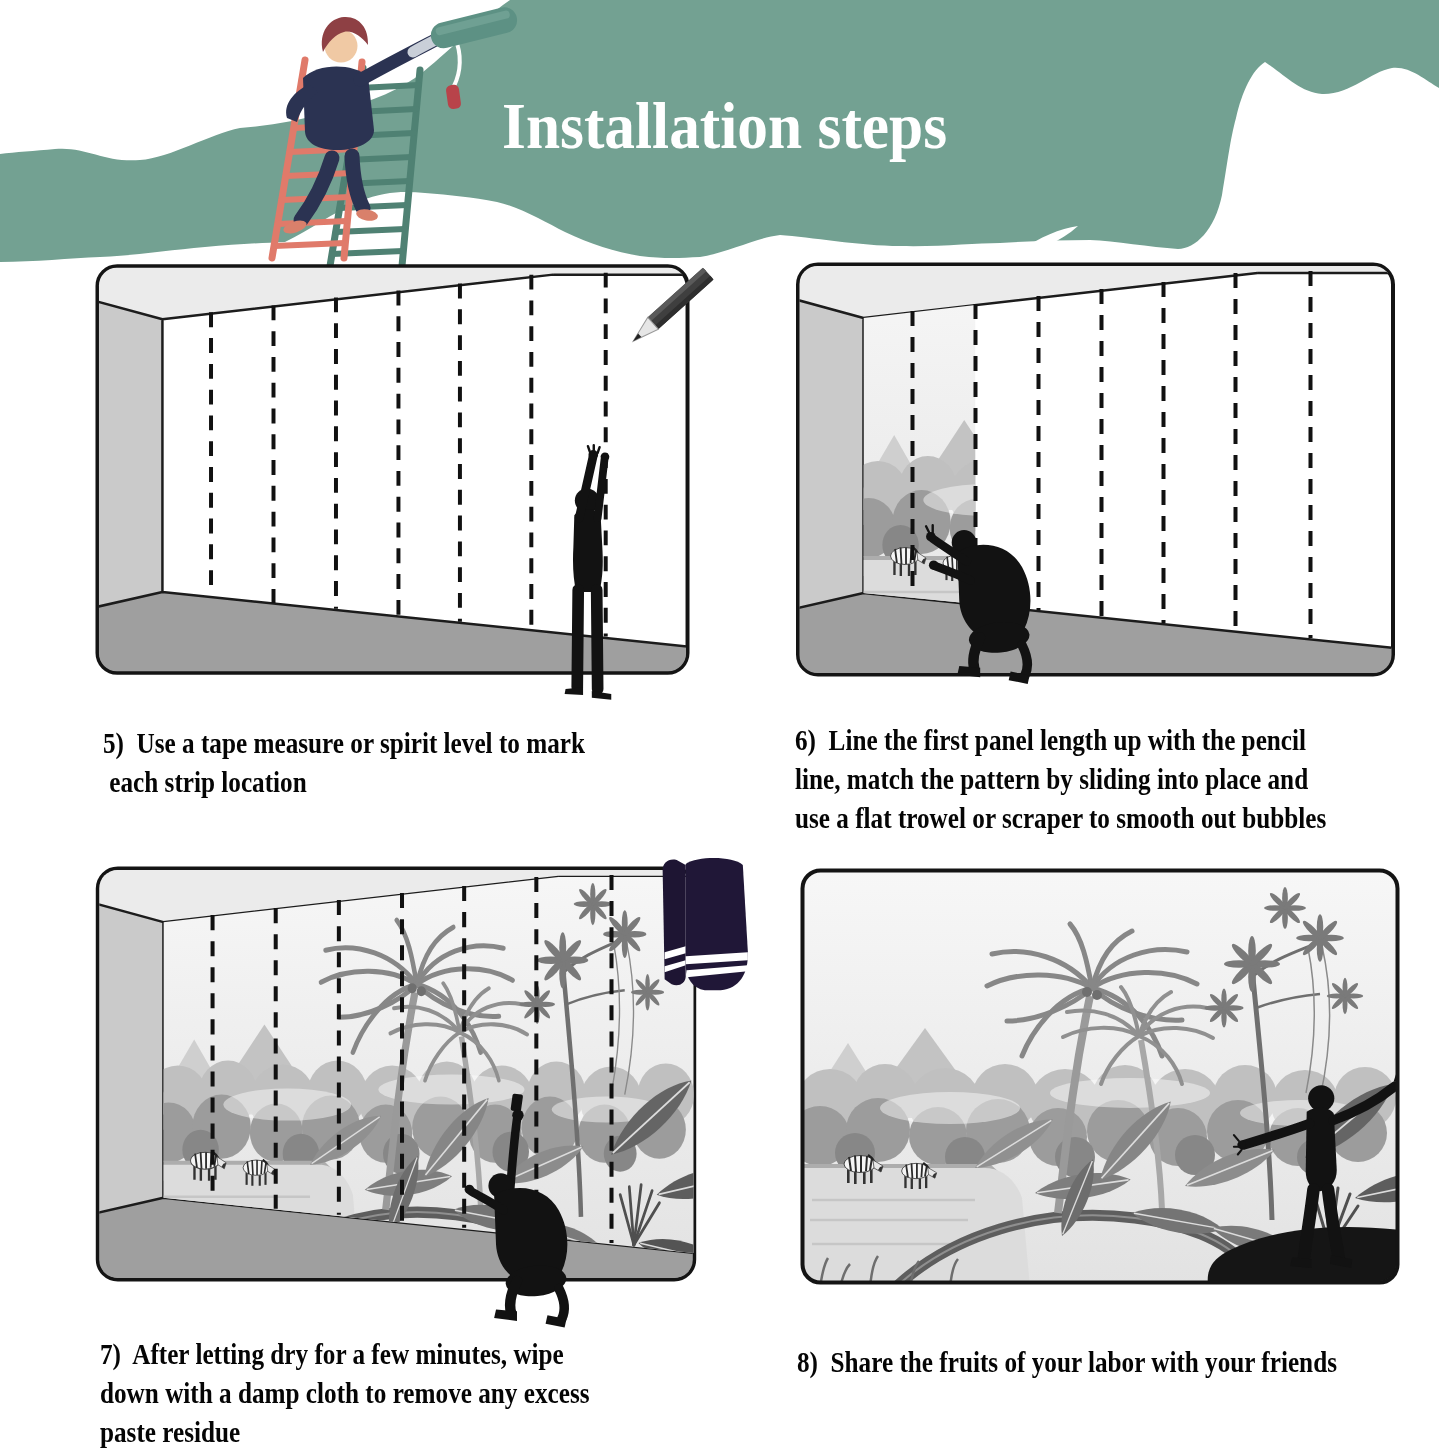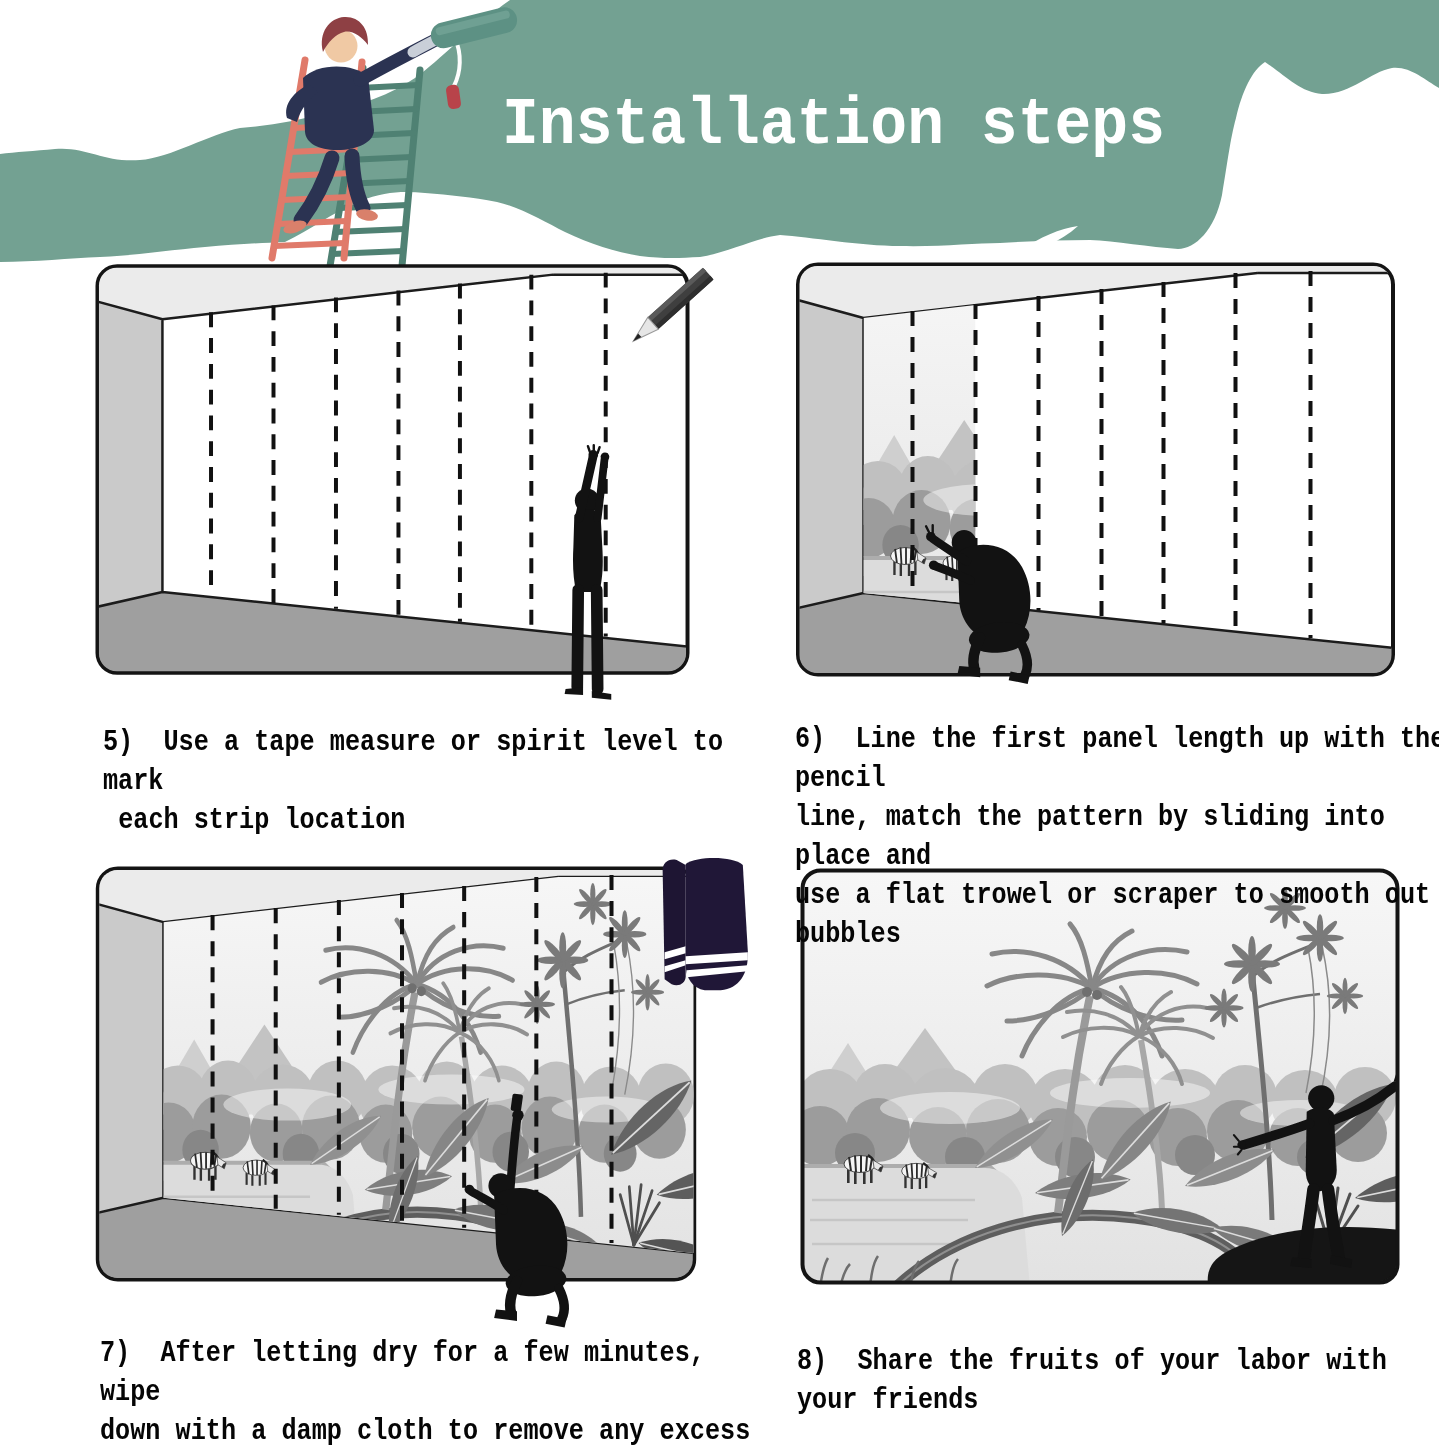"Installation steps" .page { font-family: Liberation Mono, monospace -> Liberation Serif, serif }
